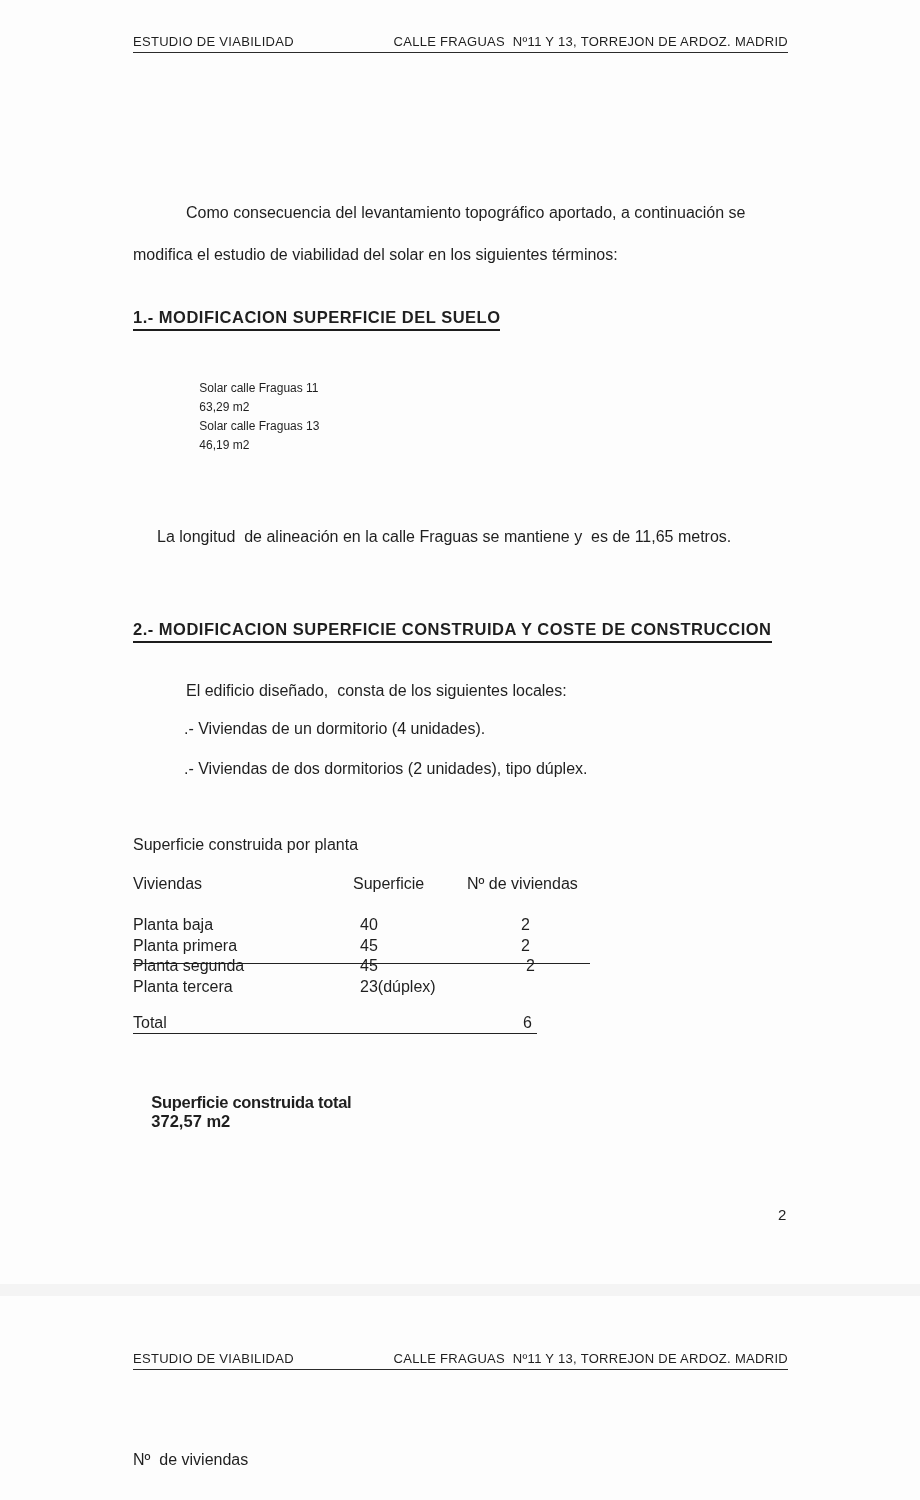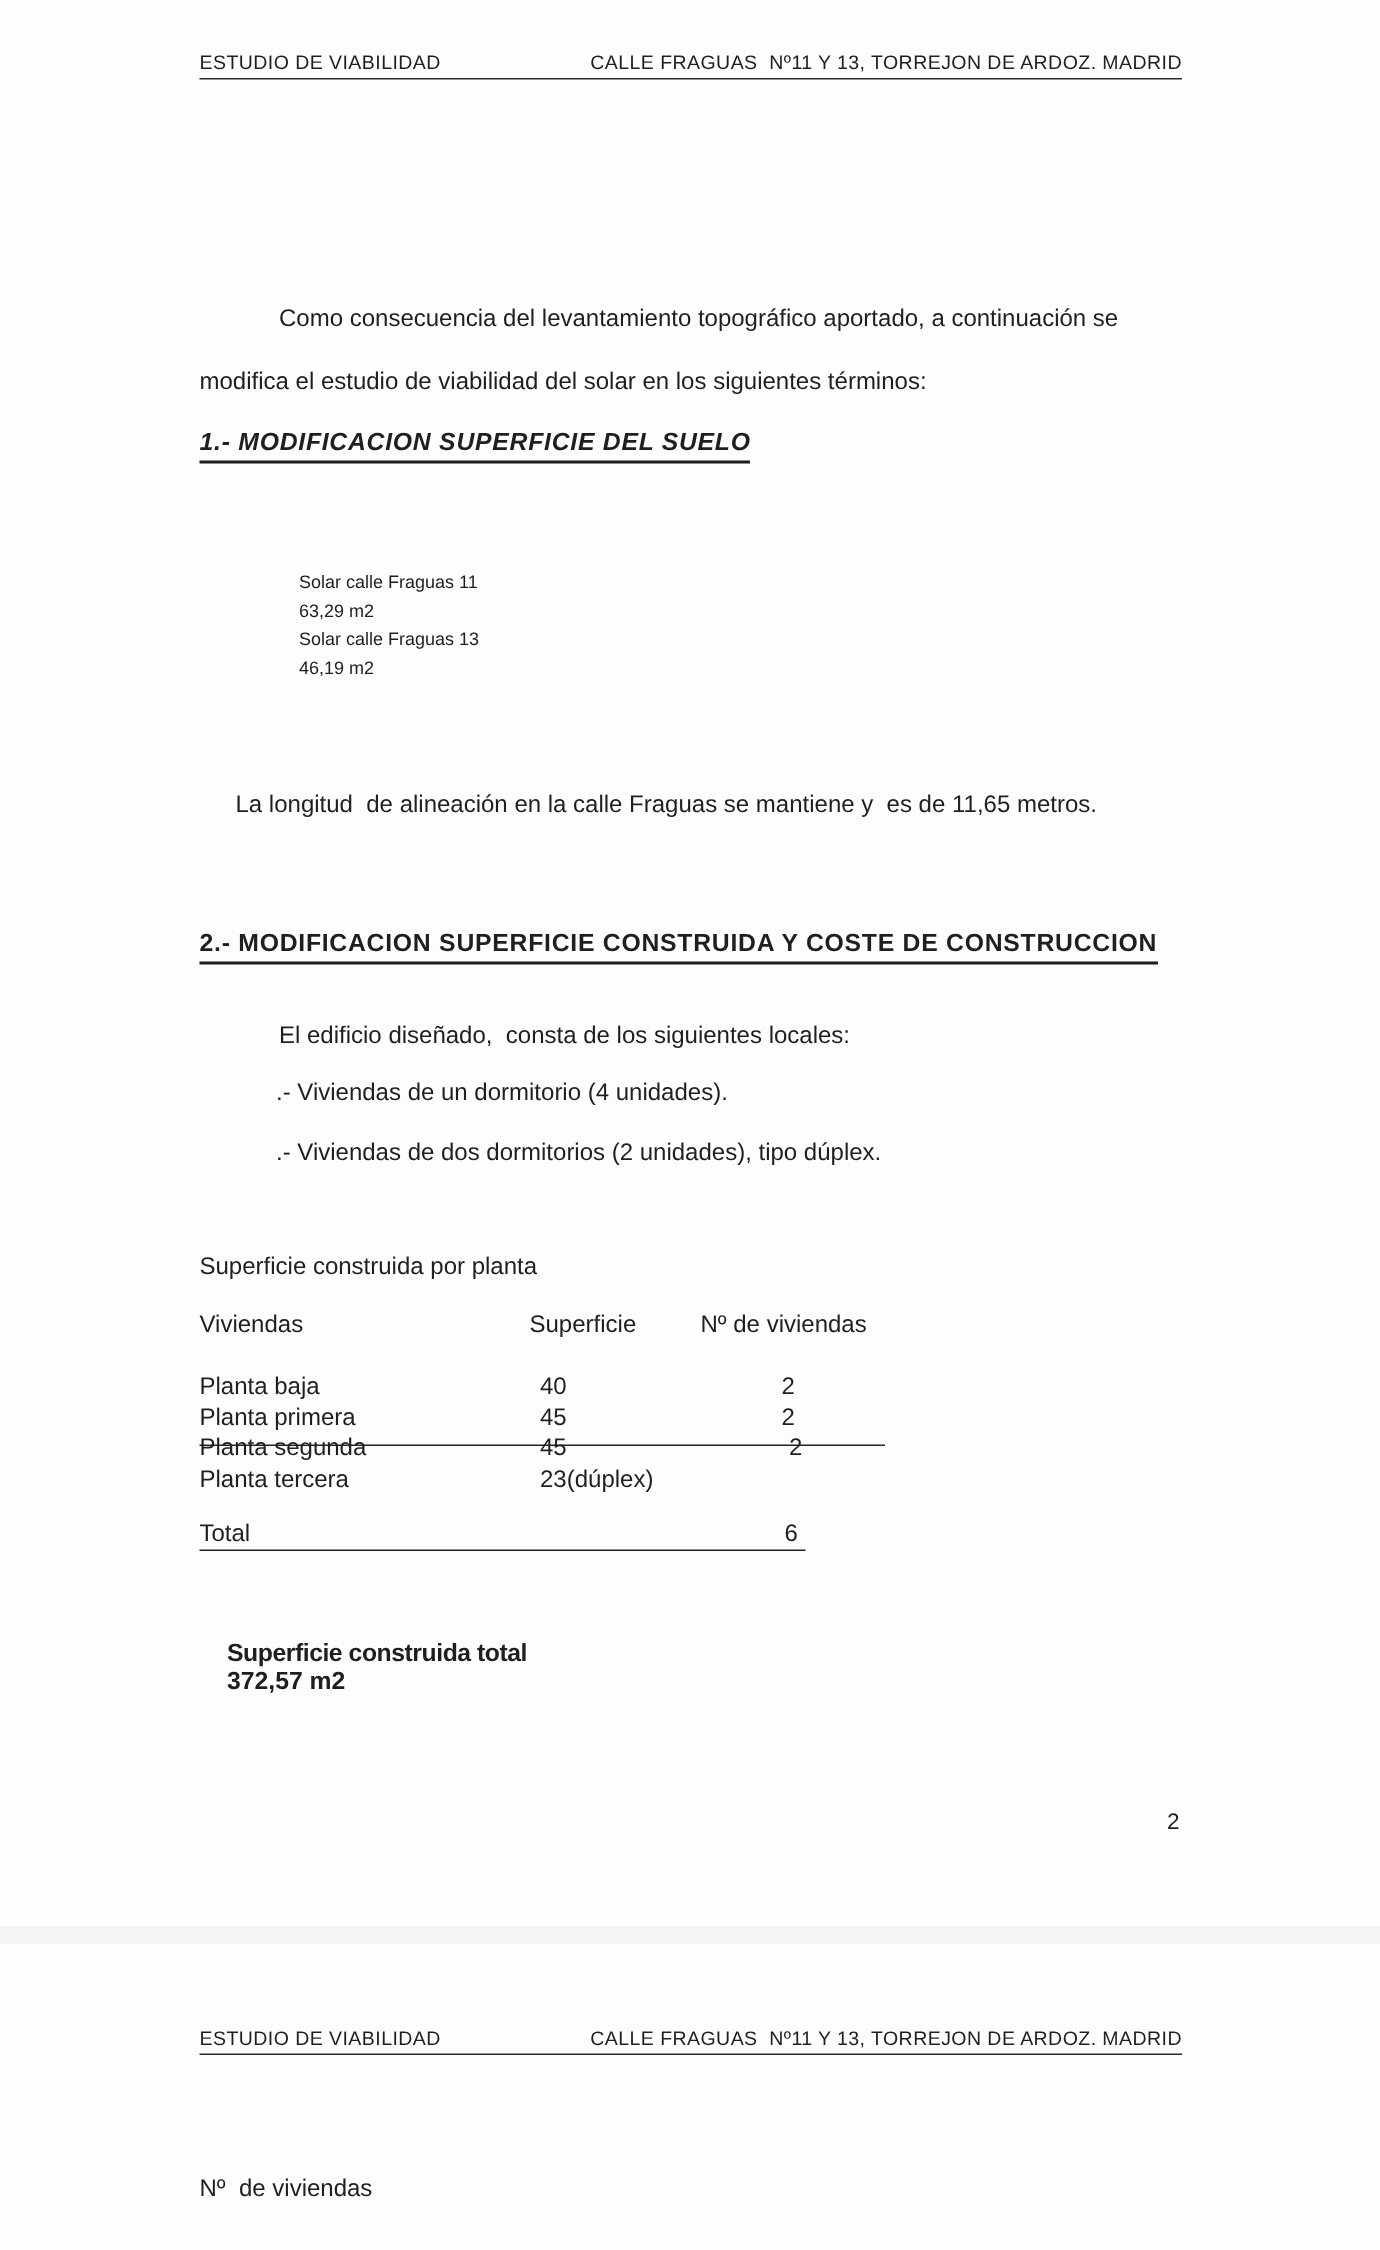"1.- MODIFICACION SUPERFICIE DEL SUELO" div.sect { font-style: italic -> none; top: 286px -> 308px }
